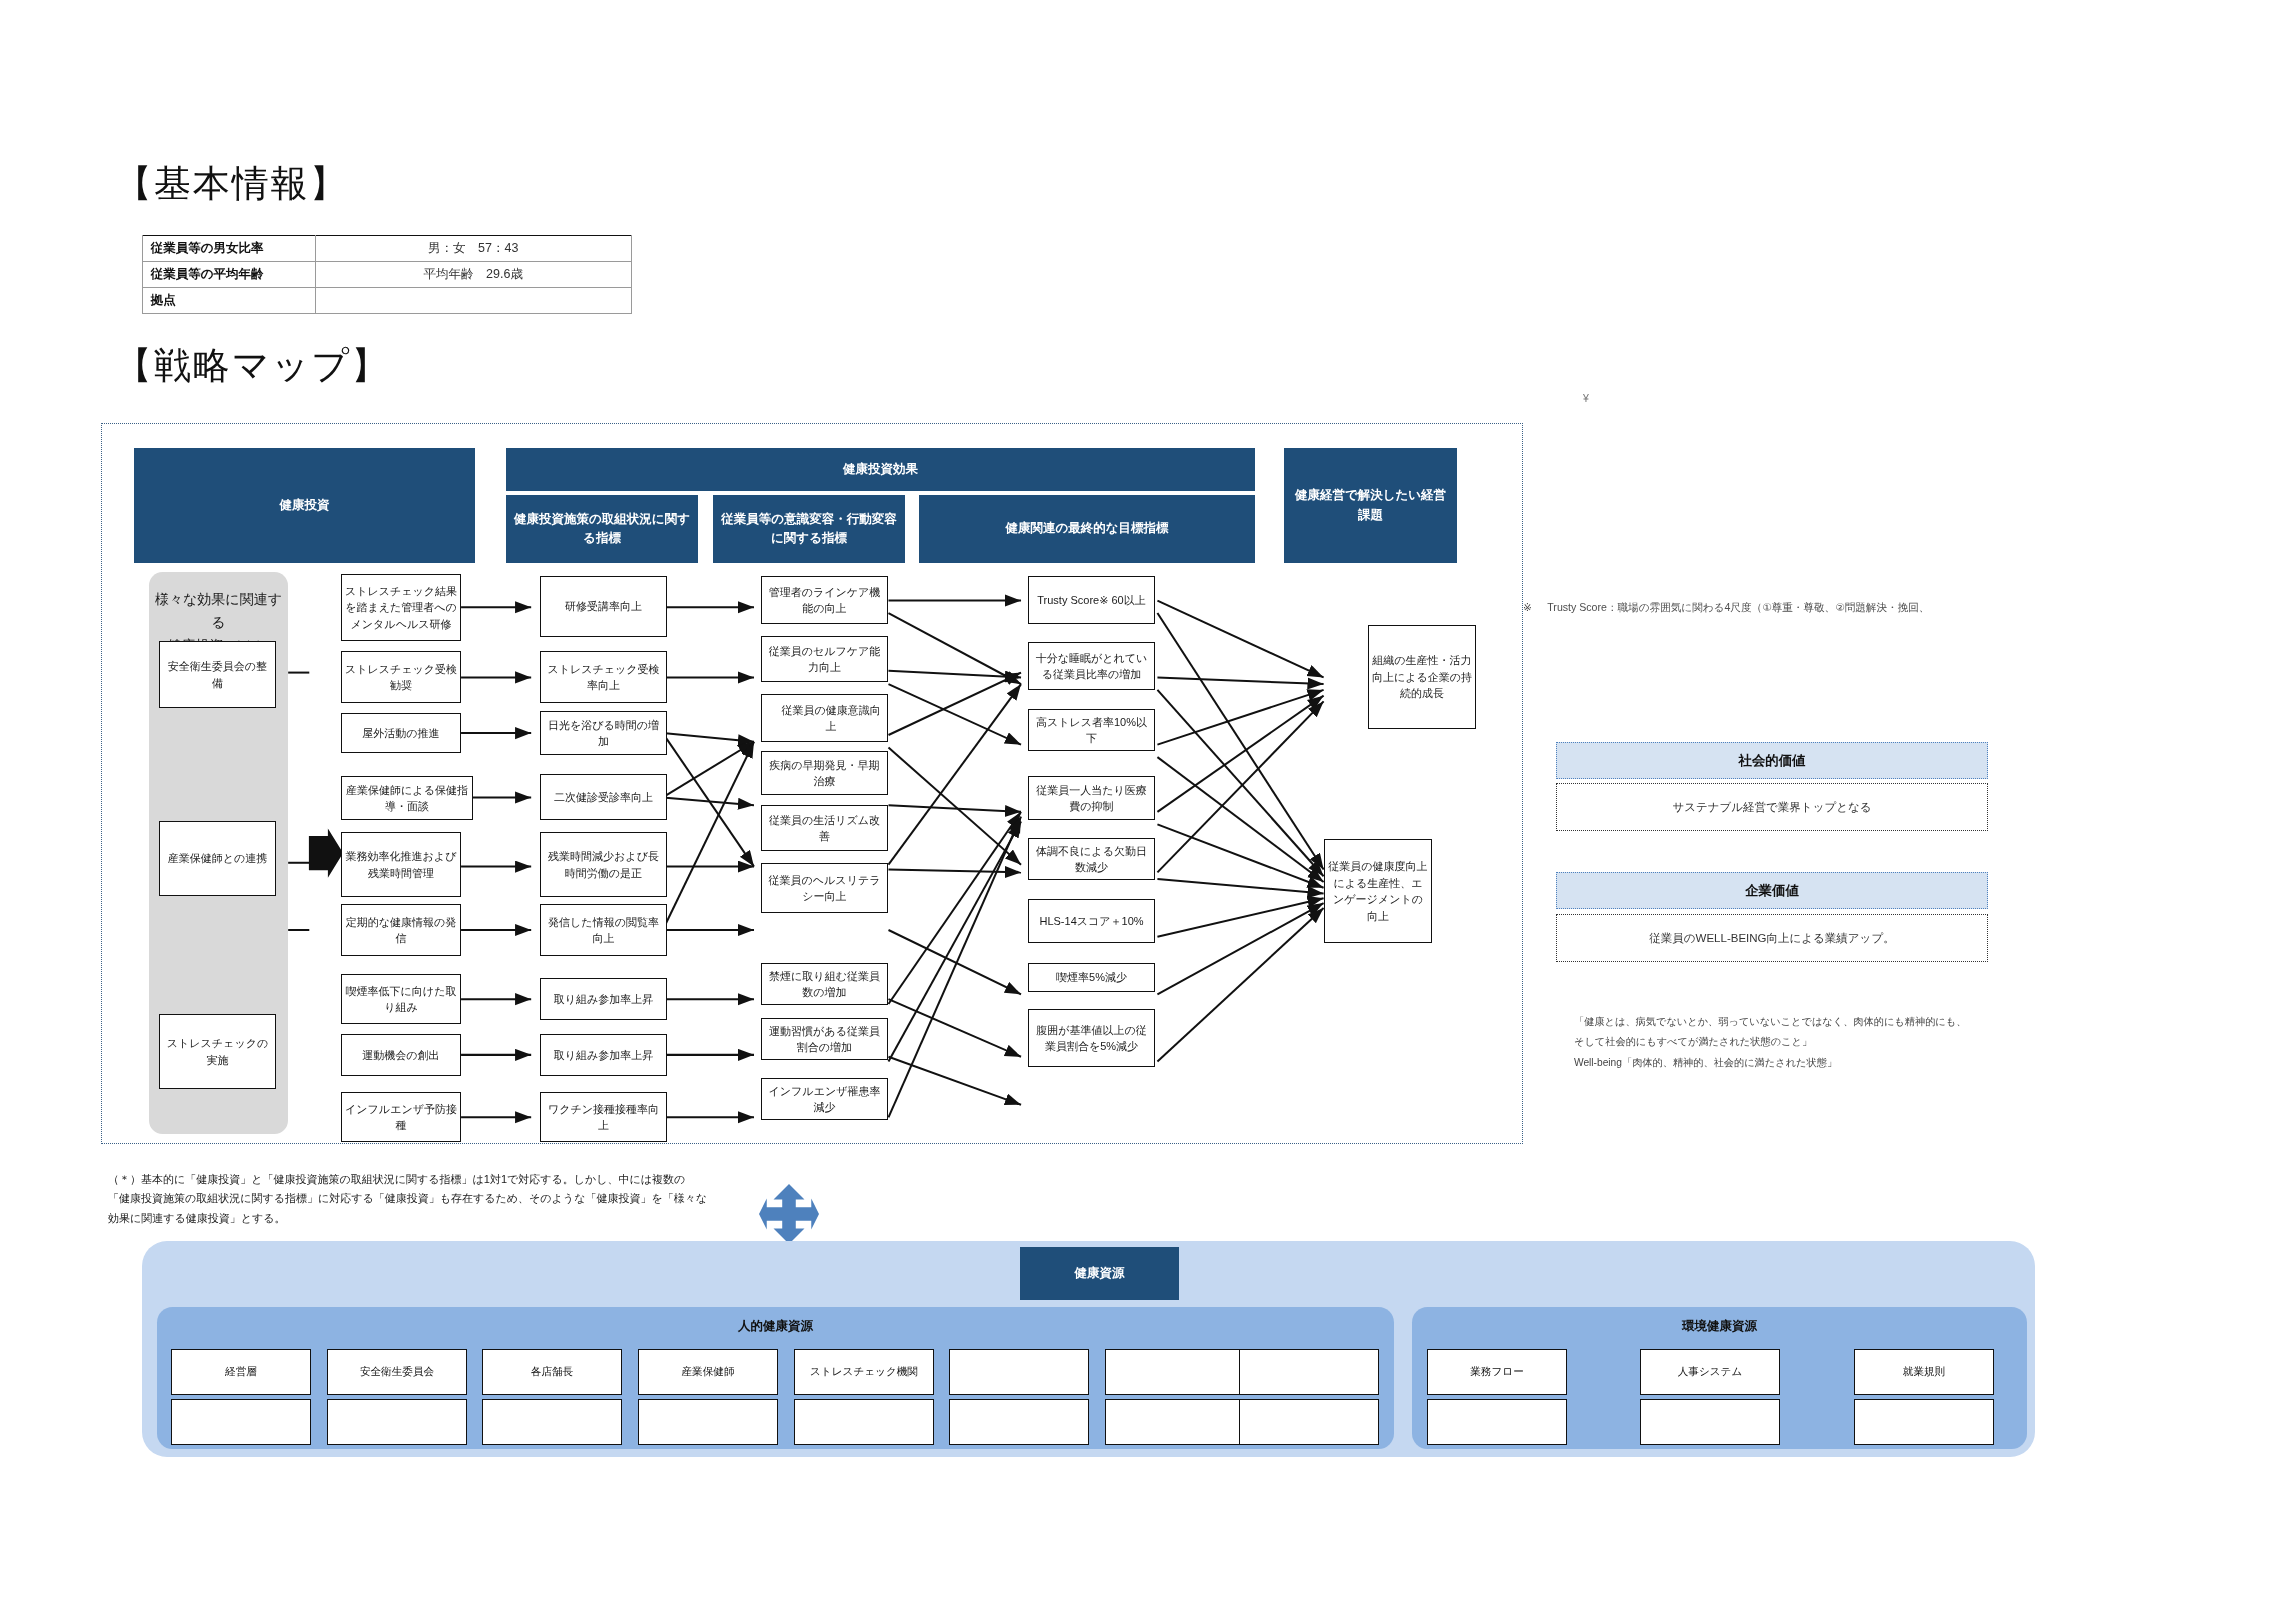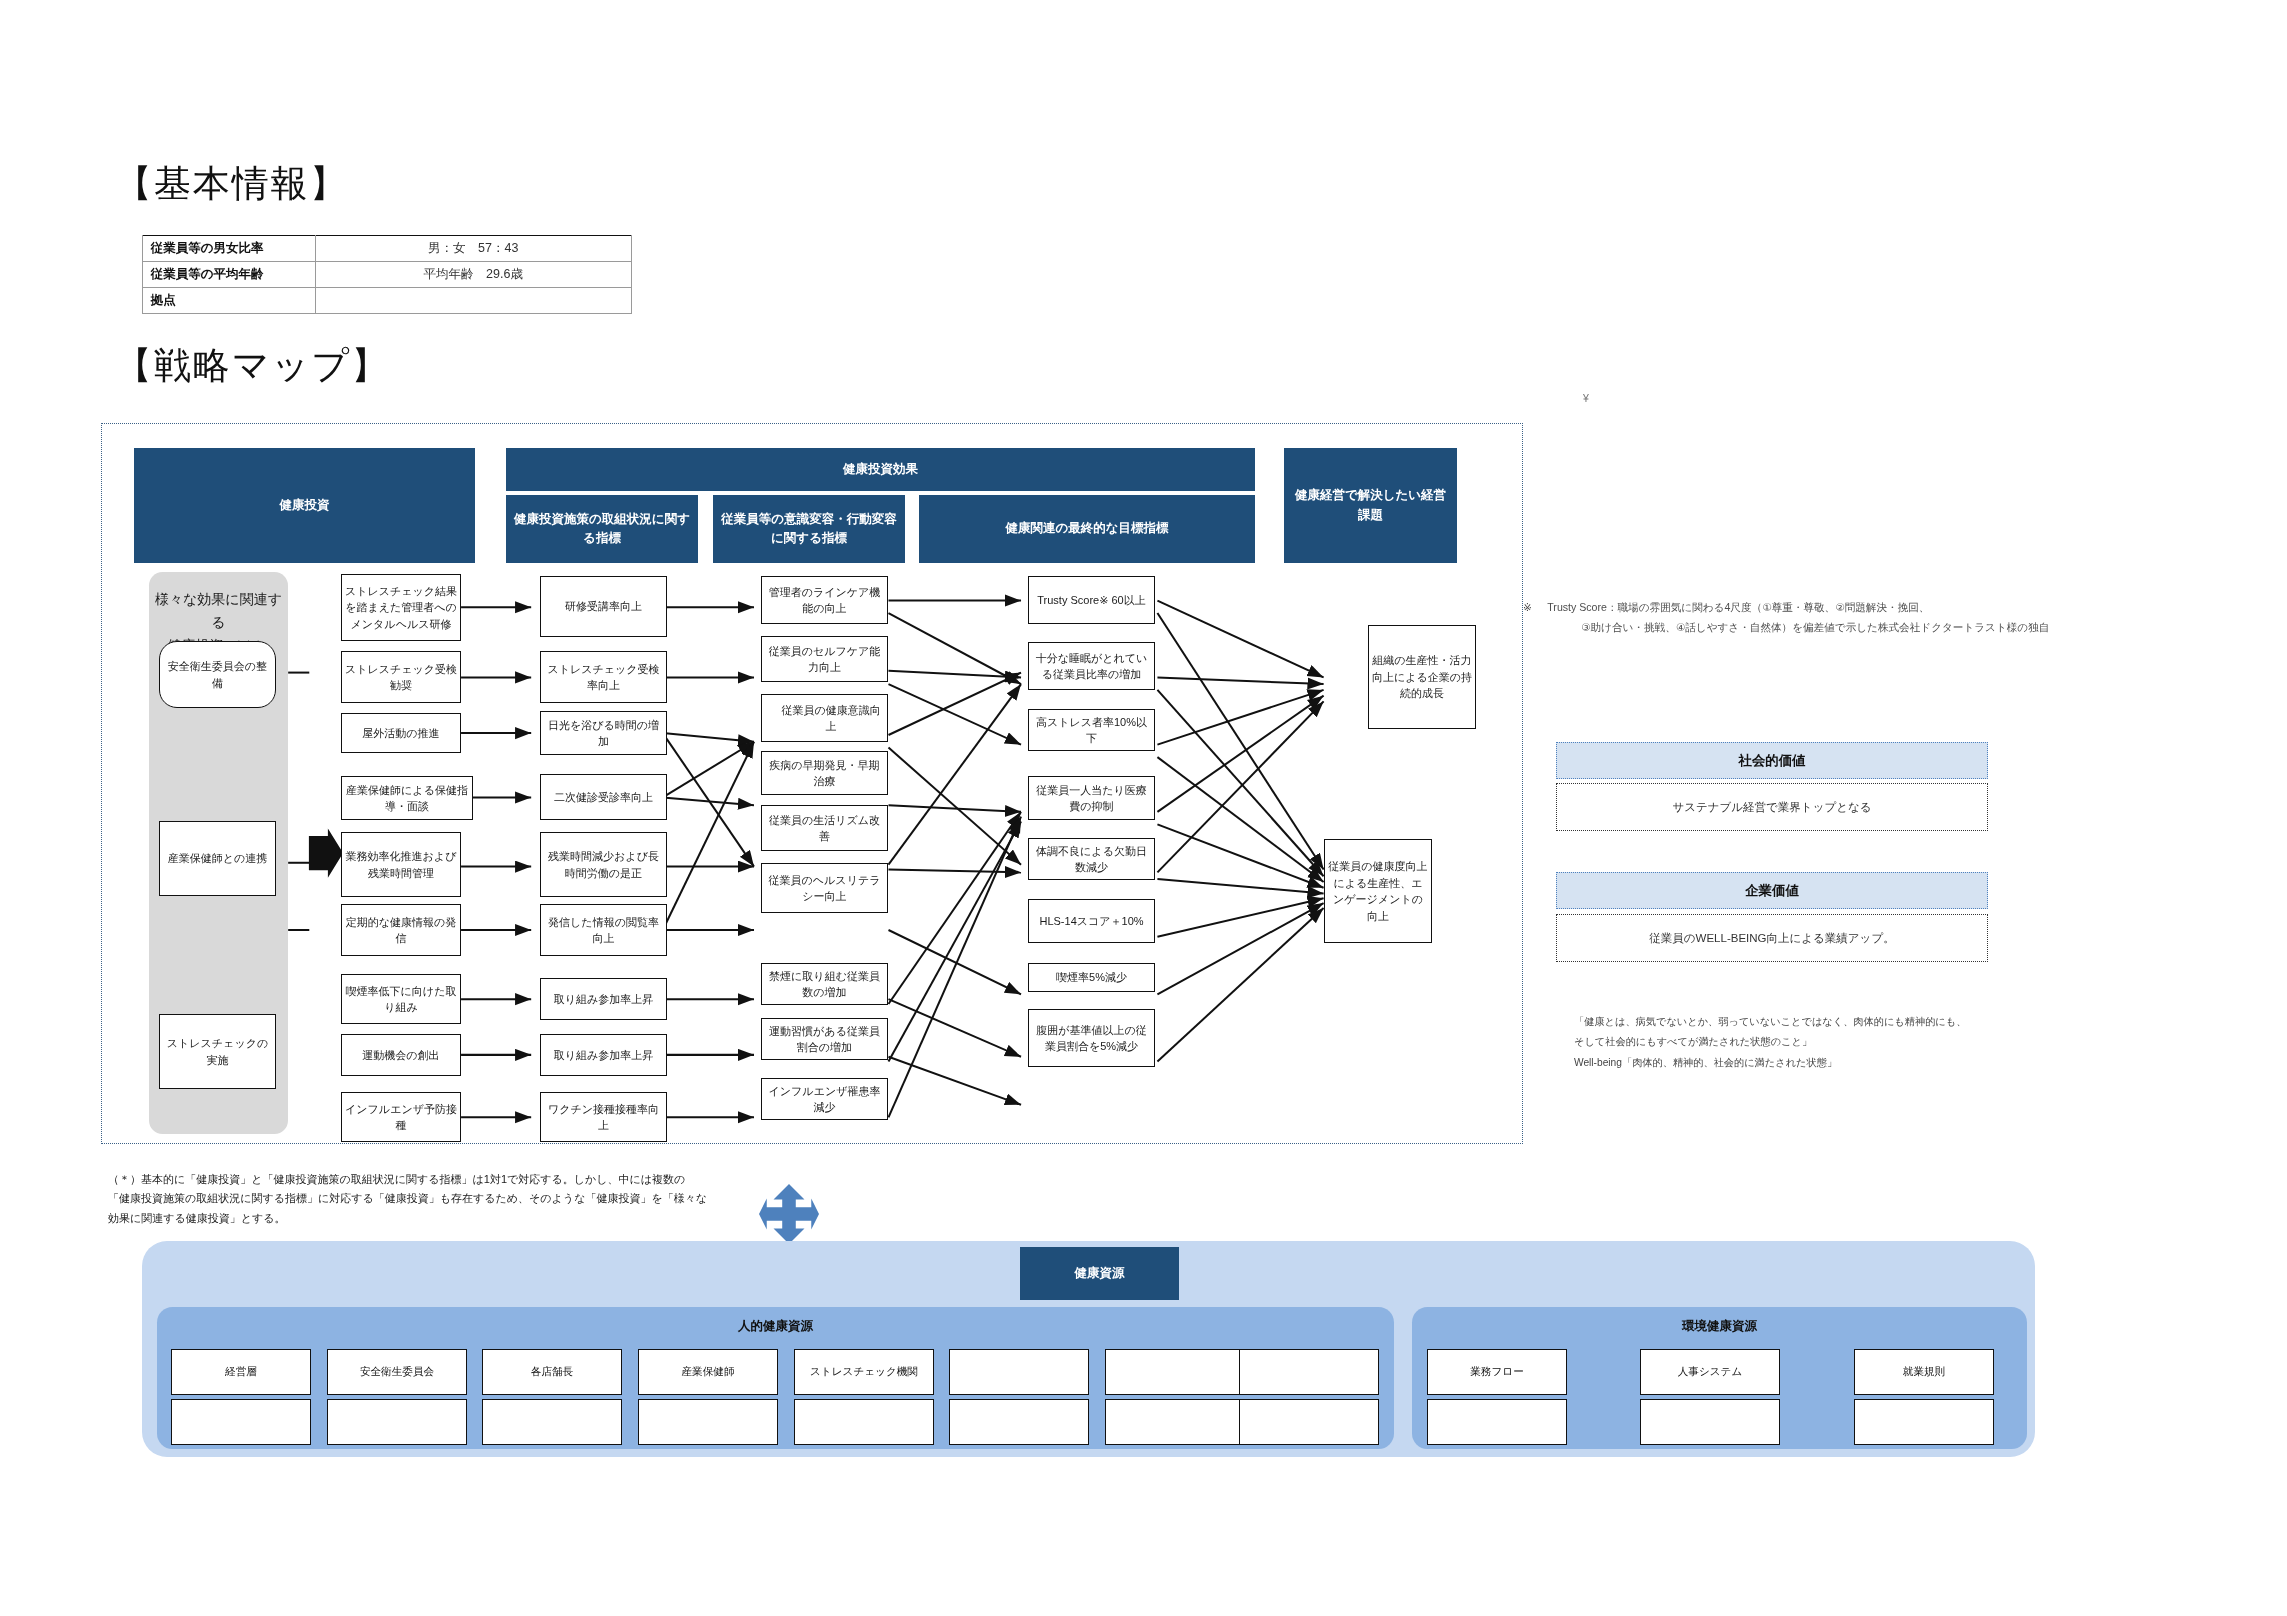"③助け合い・挑戦、④話しやすさ・自然体）を偏差値で示した株式会社ドクタートラスト" div { html: <div>③助け合い・挑戦、④話しやすさ・自然体）を偏差値で示した株式会社ドクタートラスト様の独自</div> -> none }
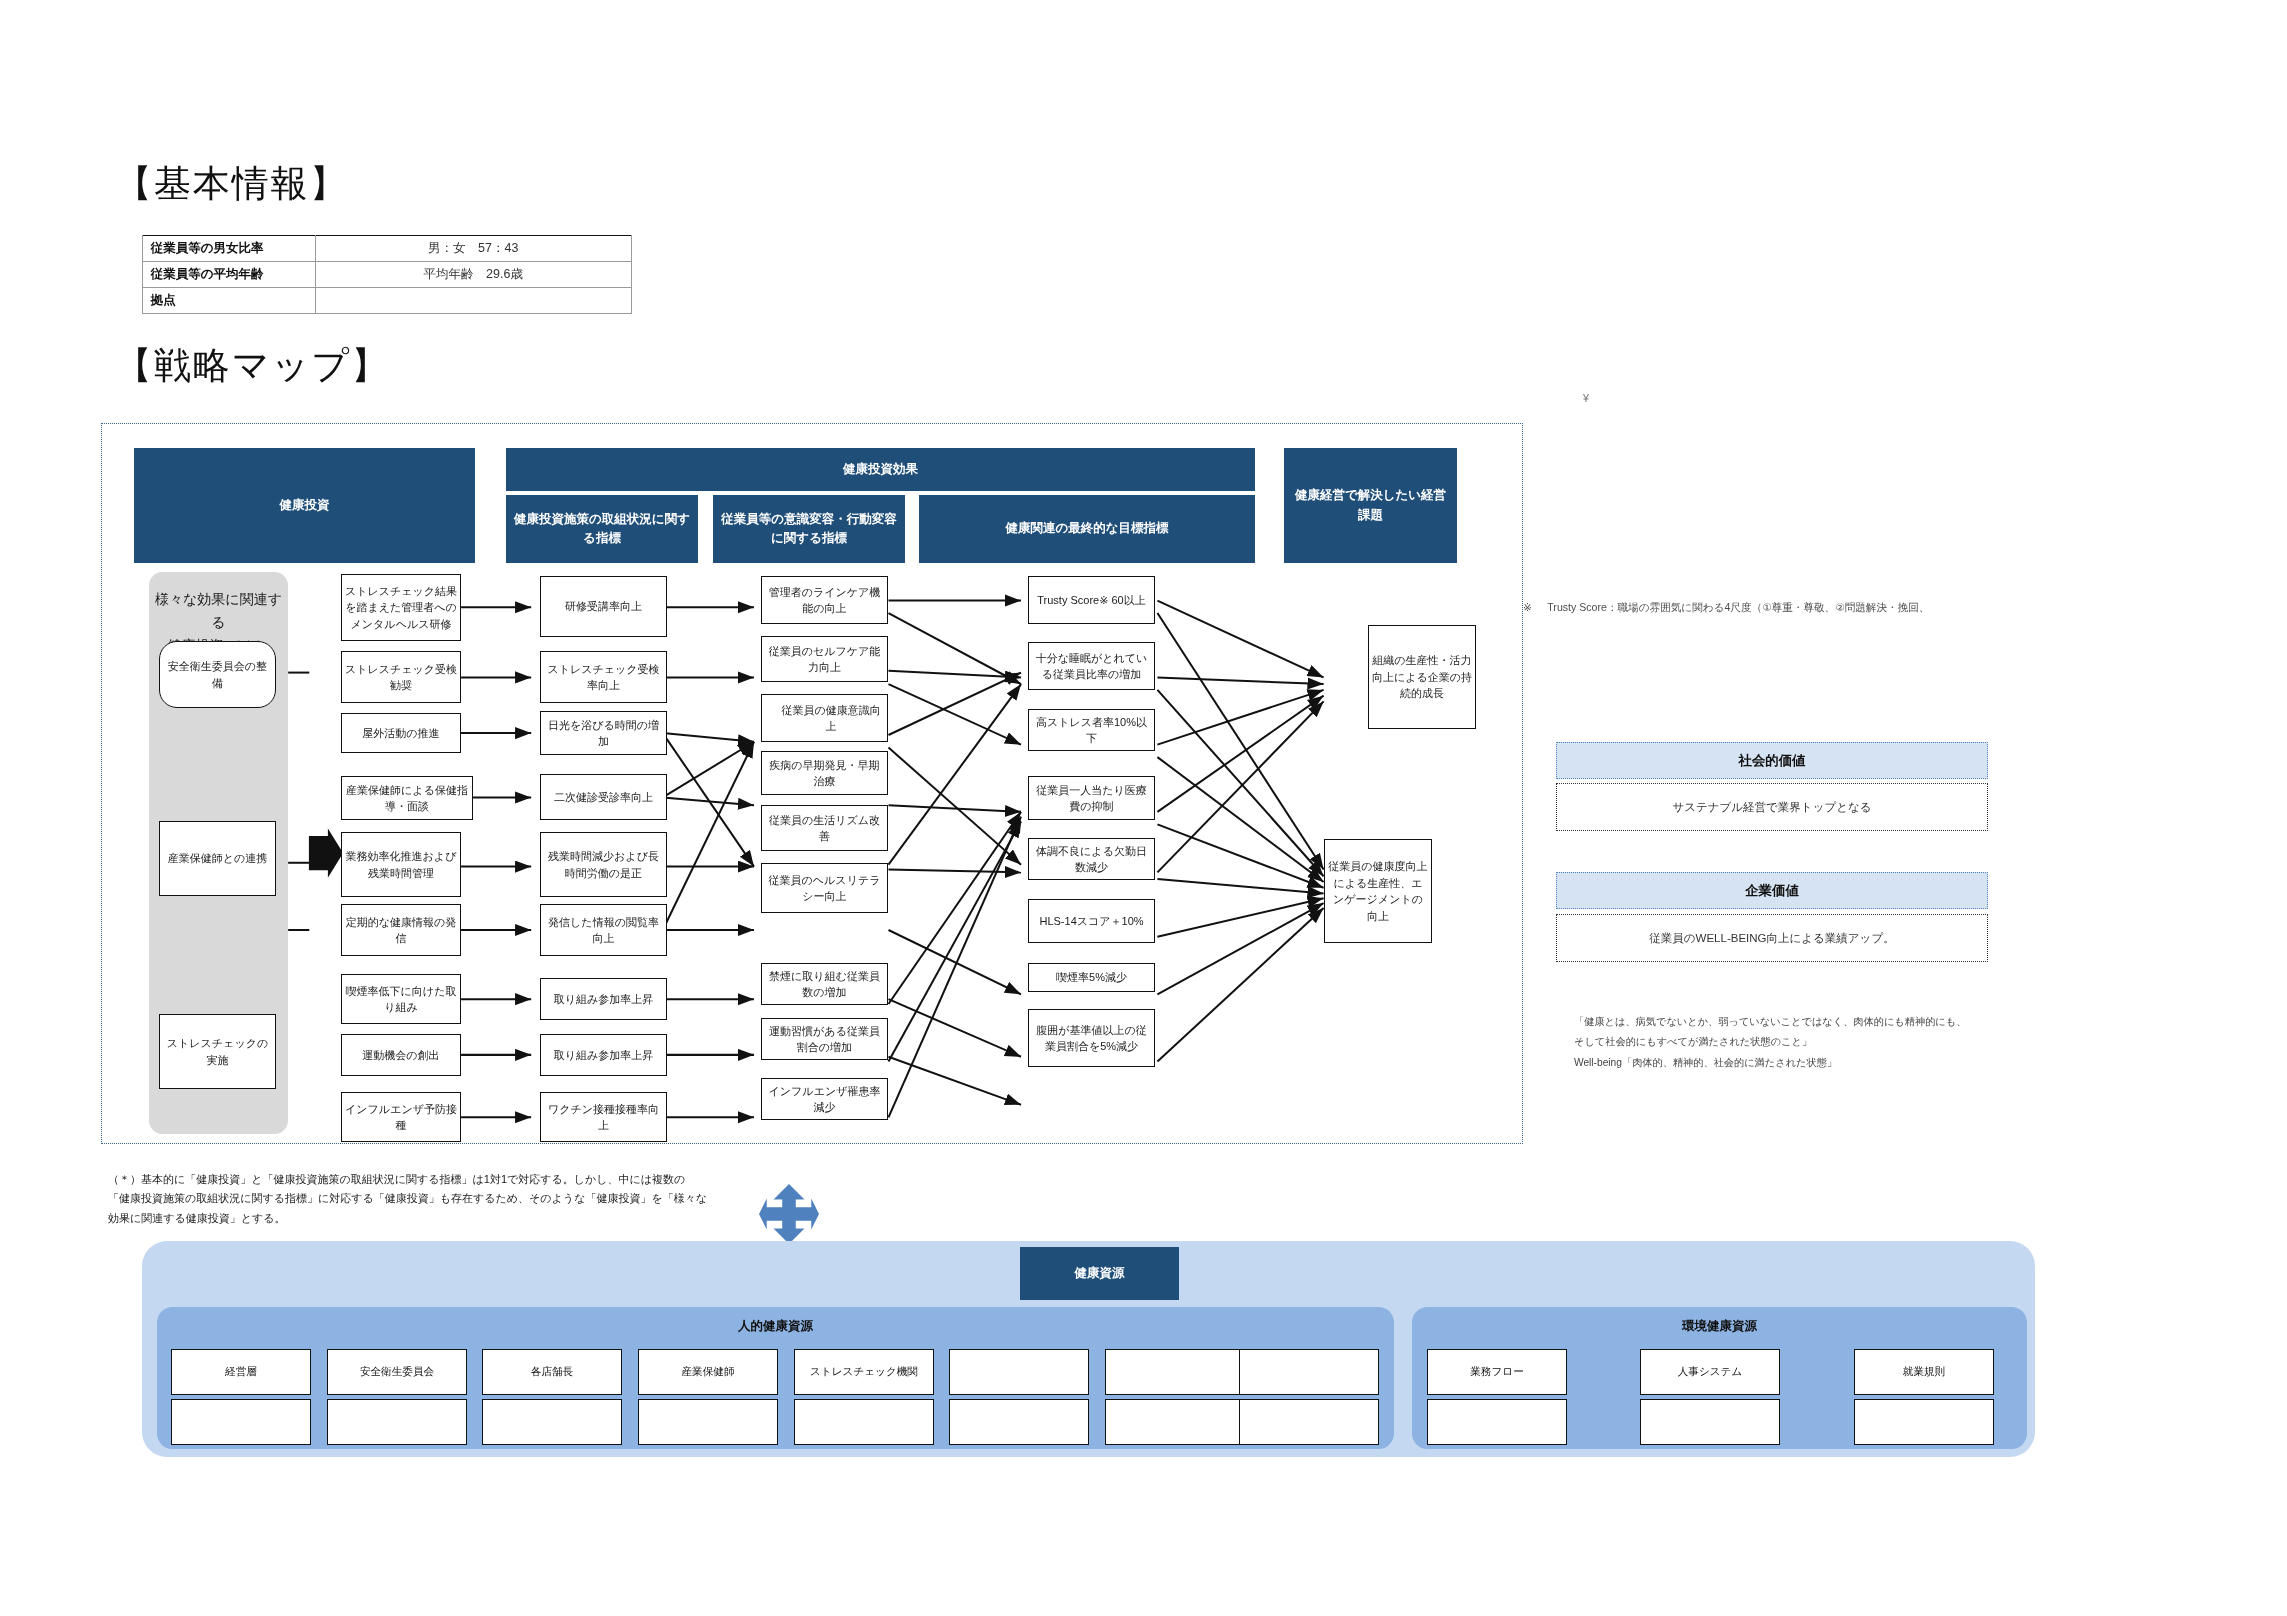"安全衛生委員会の整備" div.abs { border-radius: 18px -> none }
